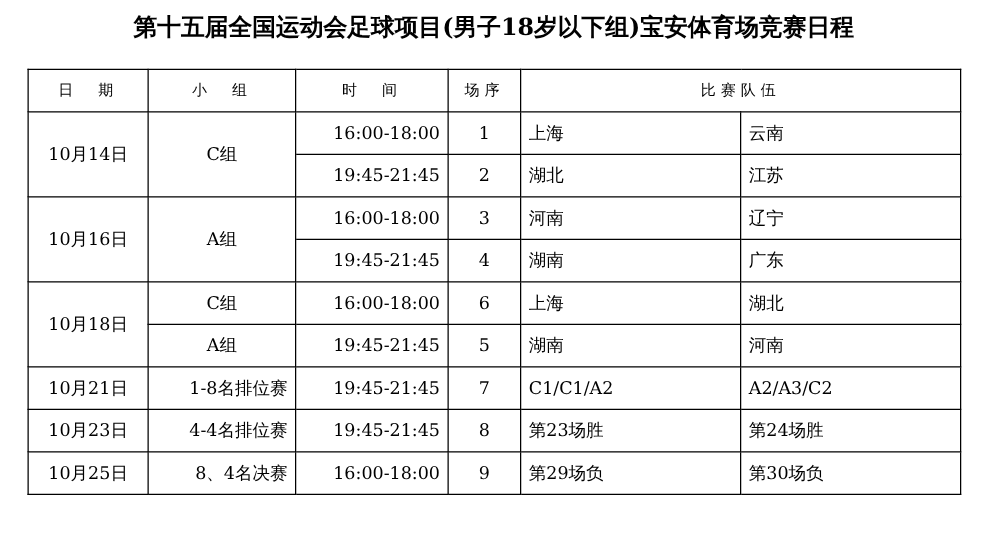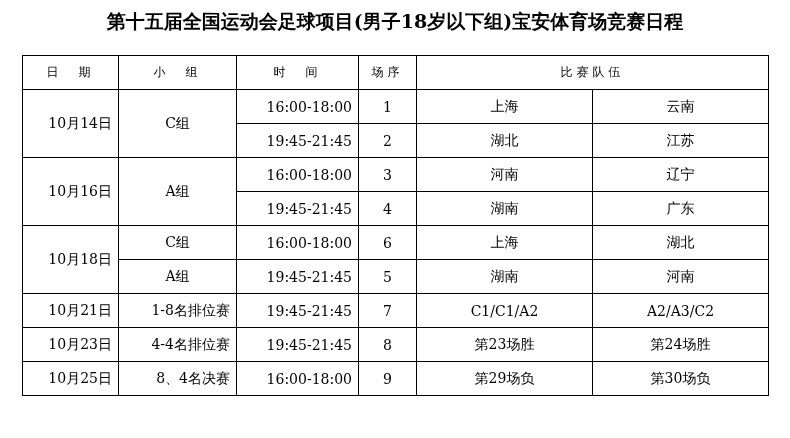"上海" .cell-team { text-align: center -> left }
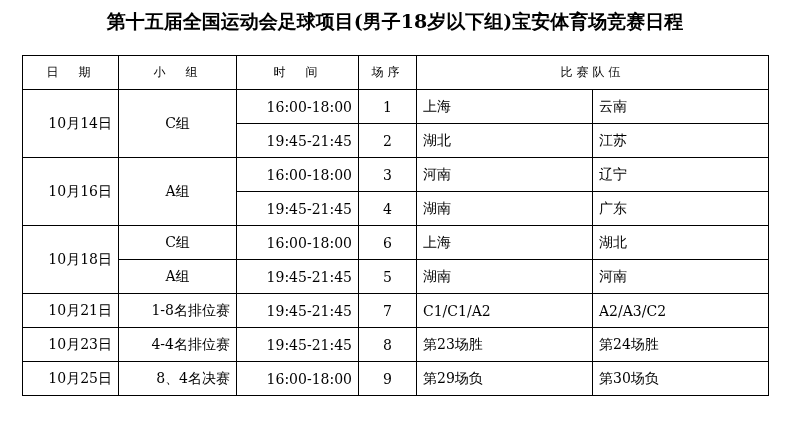"10月14日" .cell-date { text-align: right -> center }
